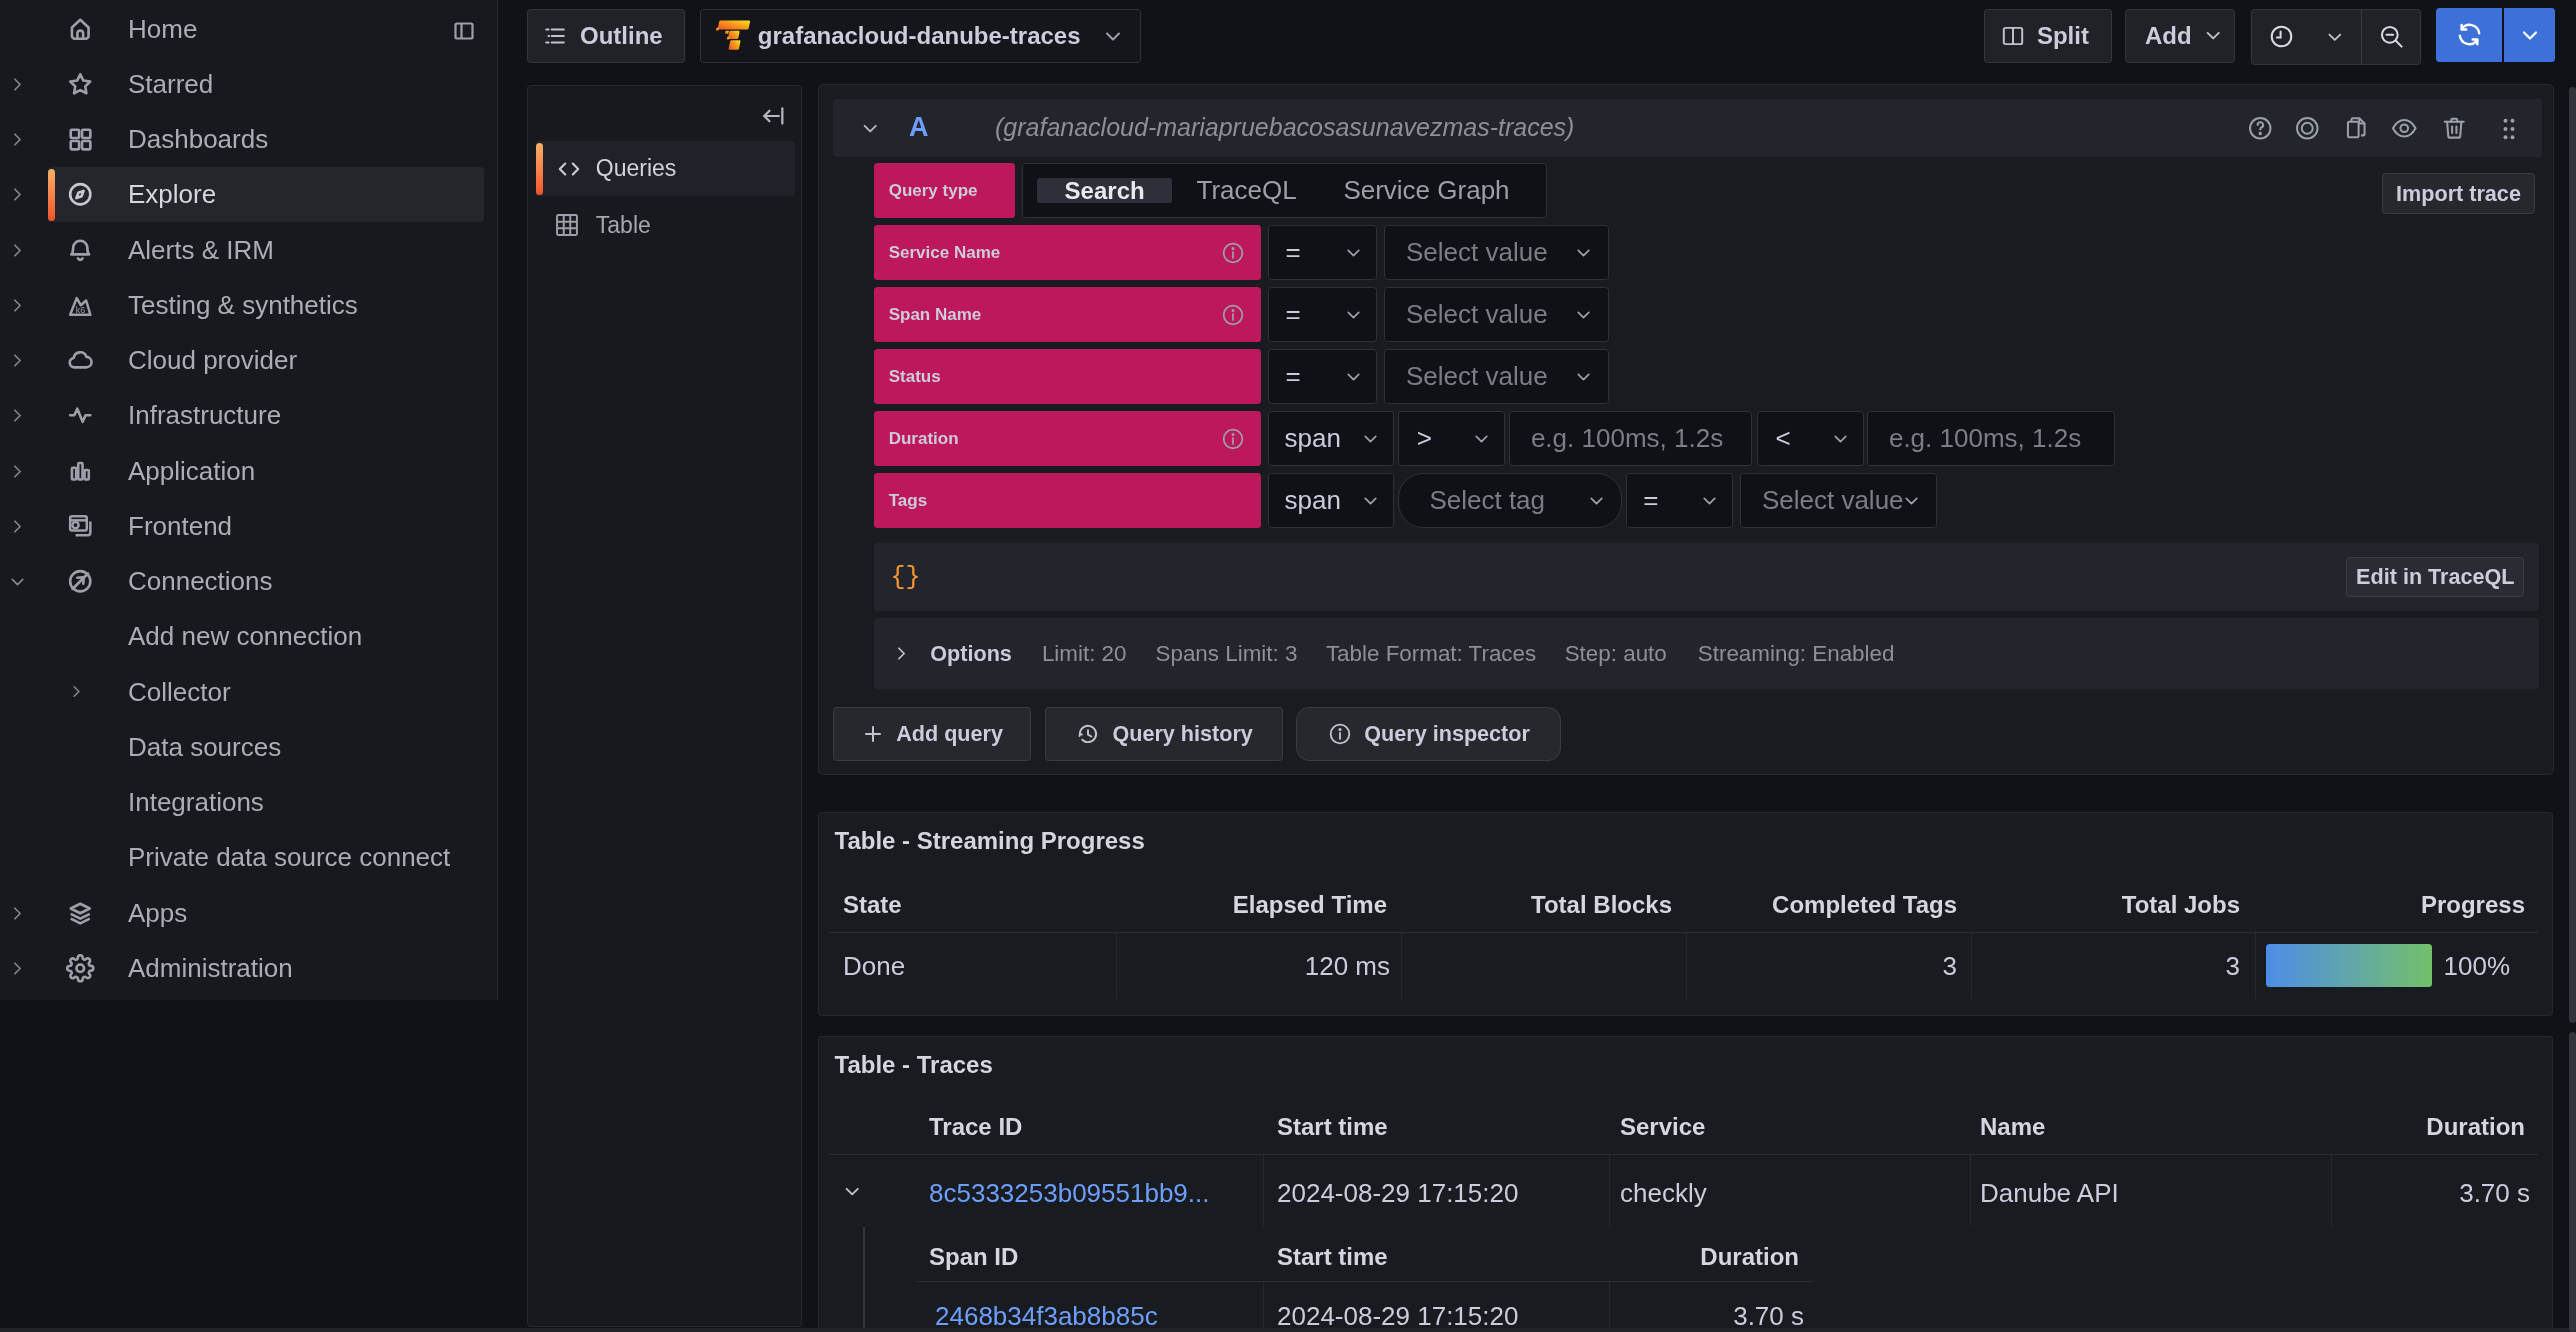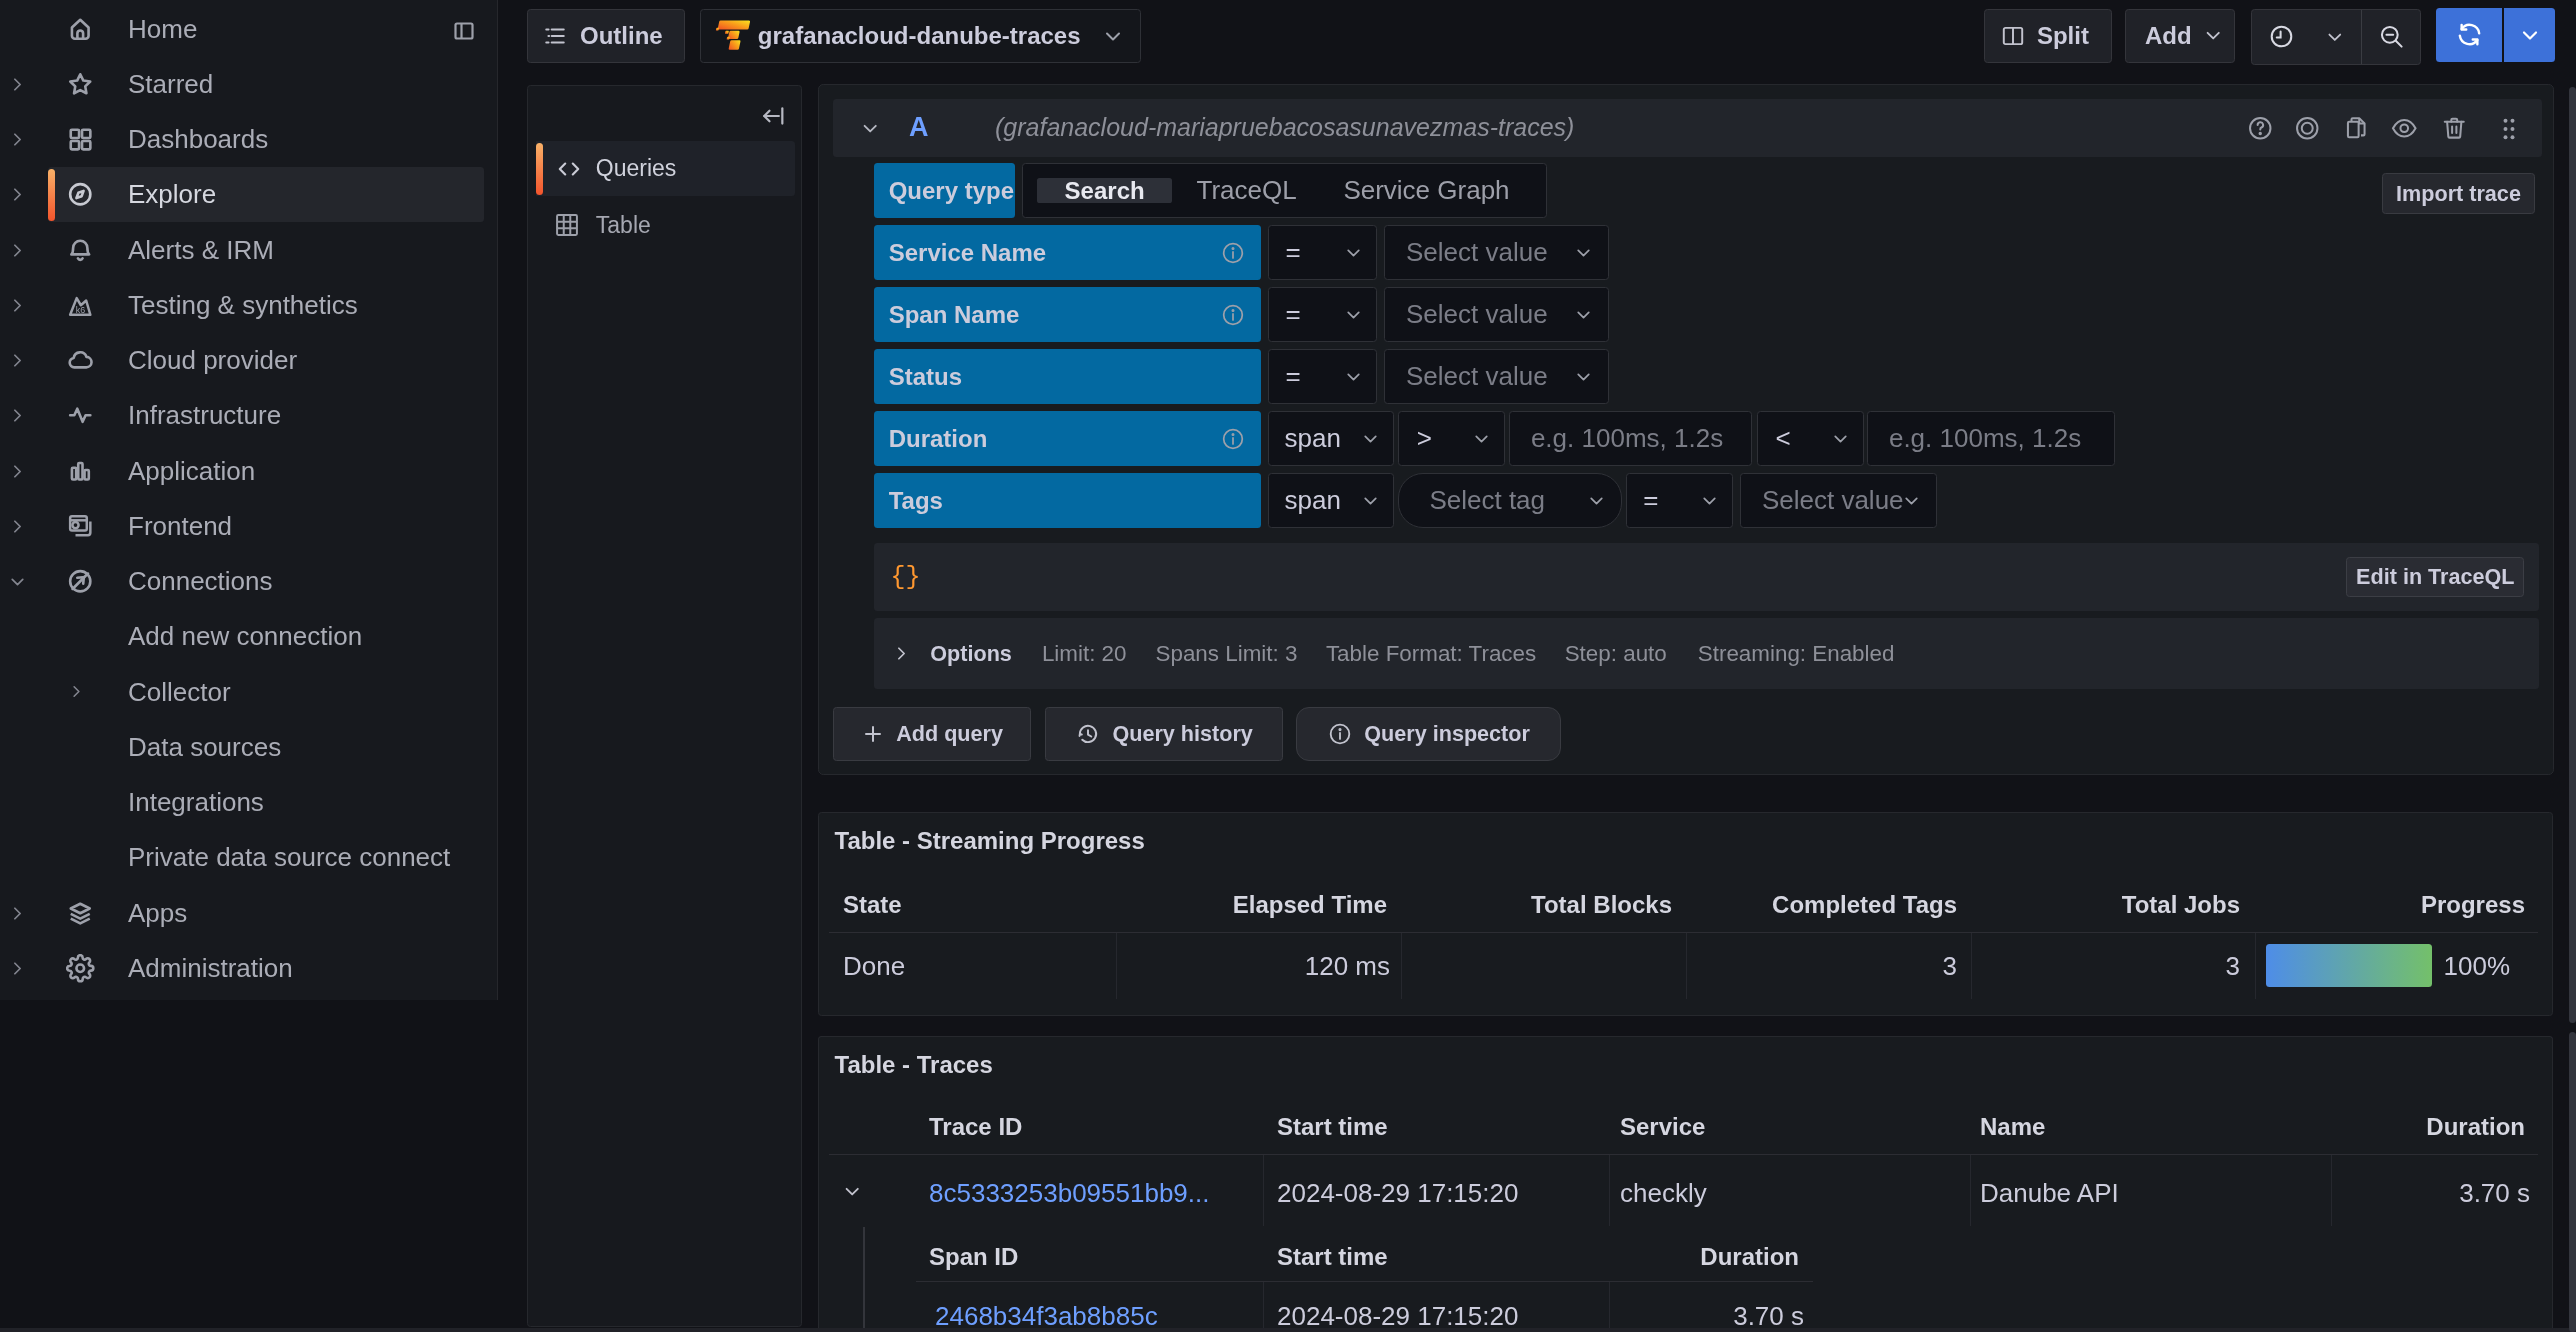"Query type" .lbl { background: #0369a1 -> #be185d; font-size: 24px -> 17px }
